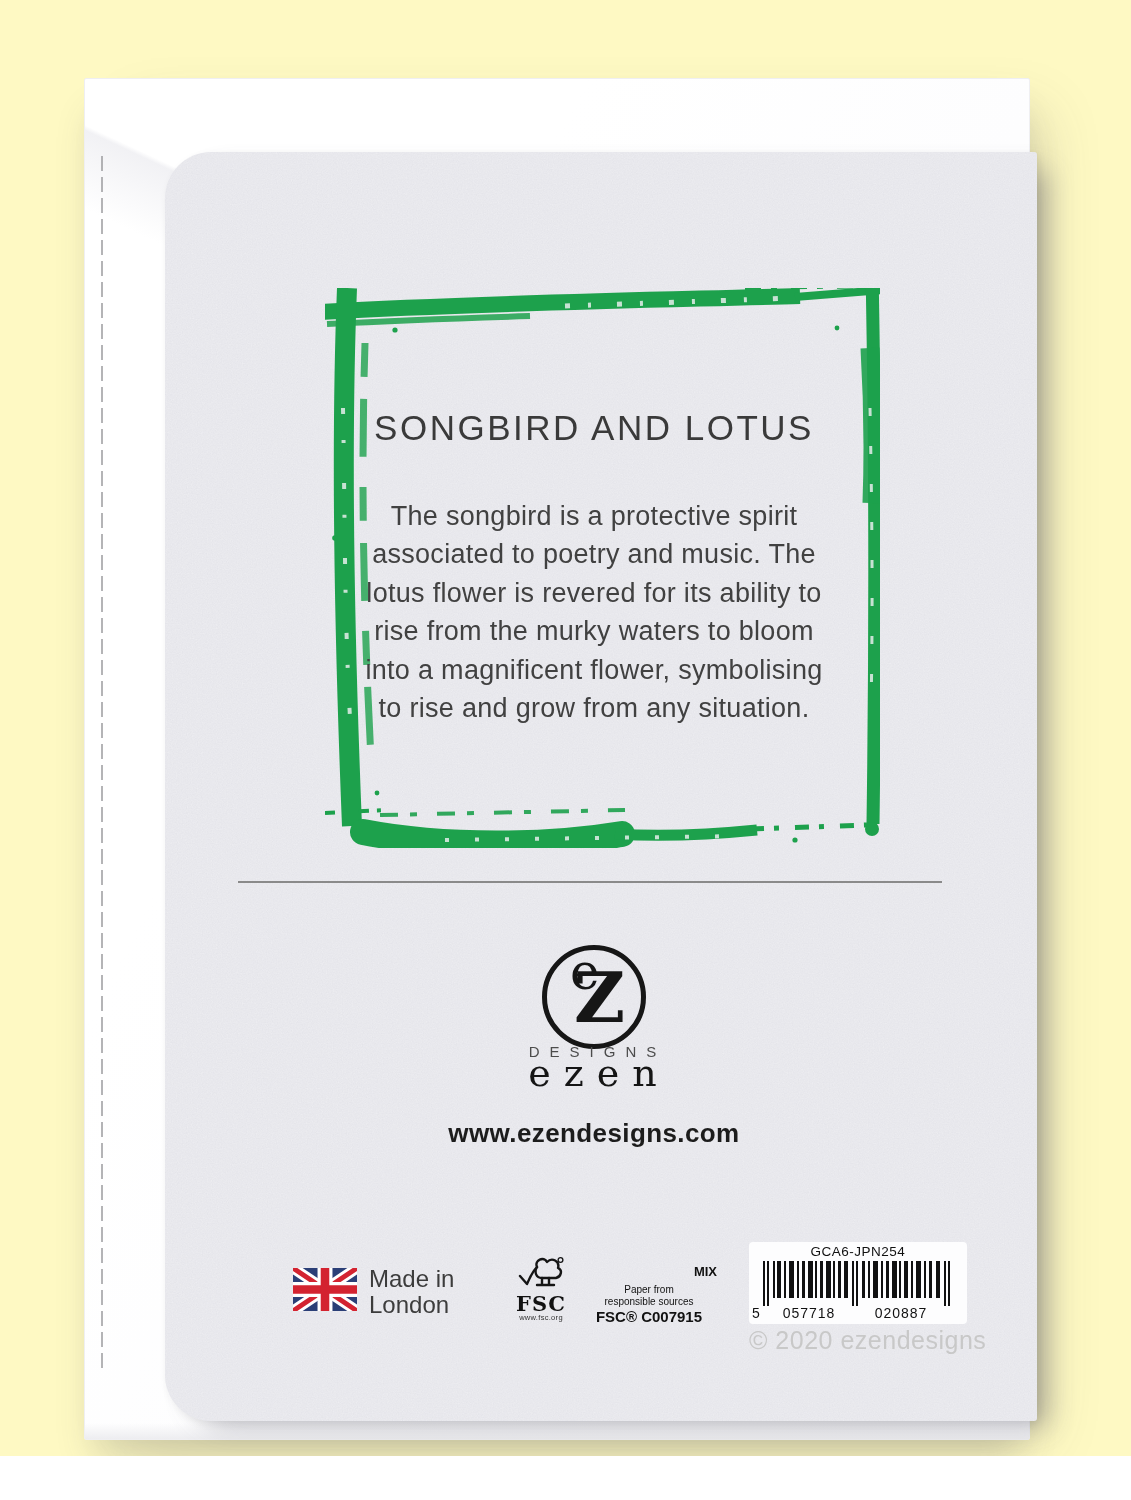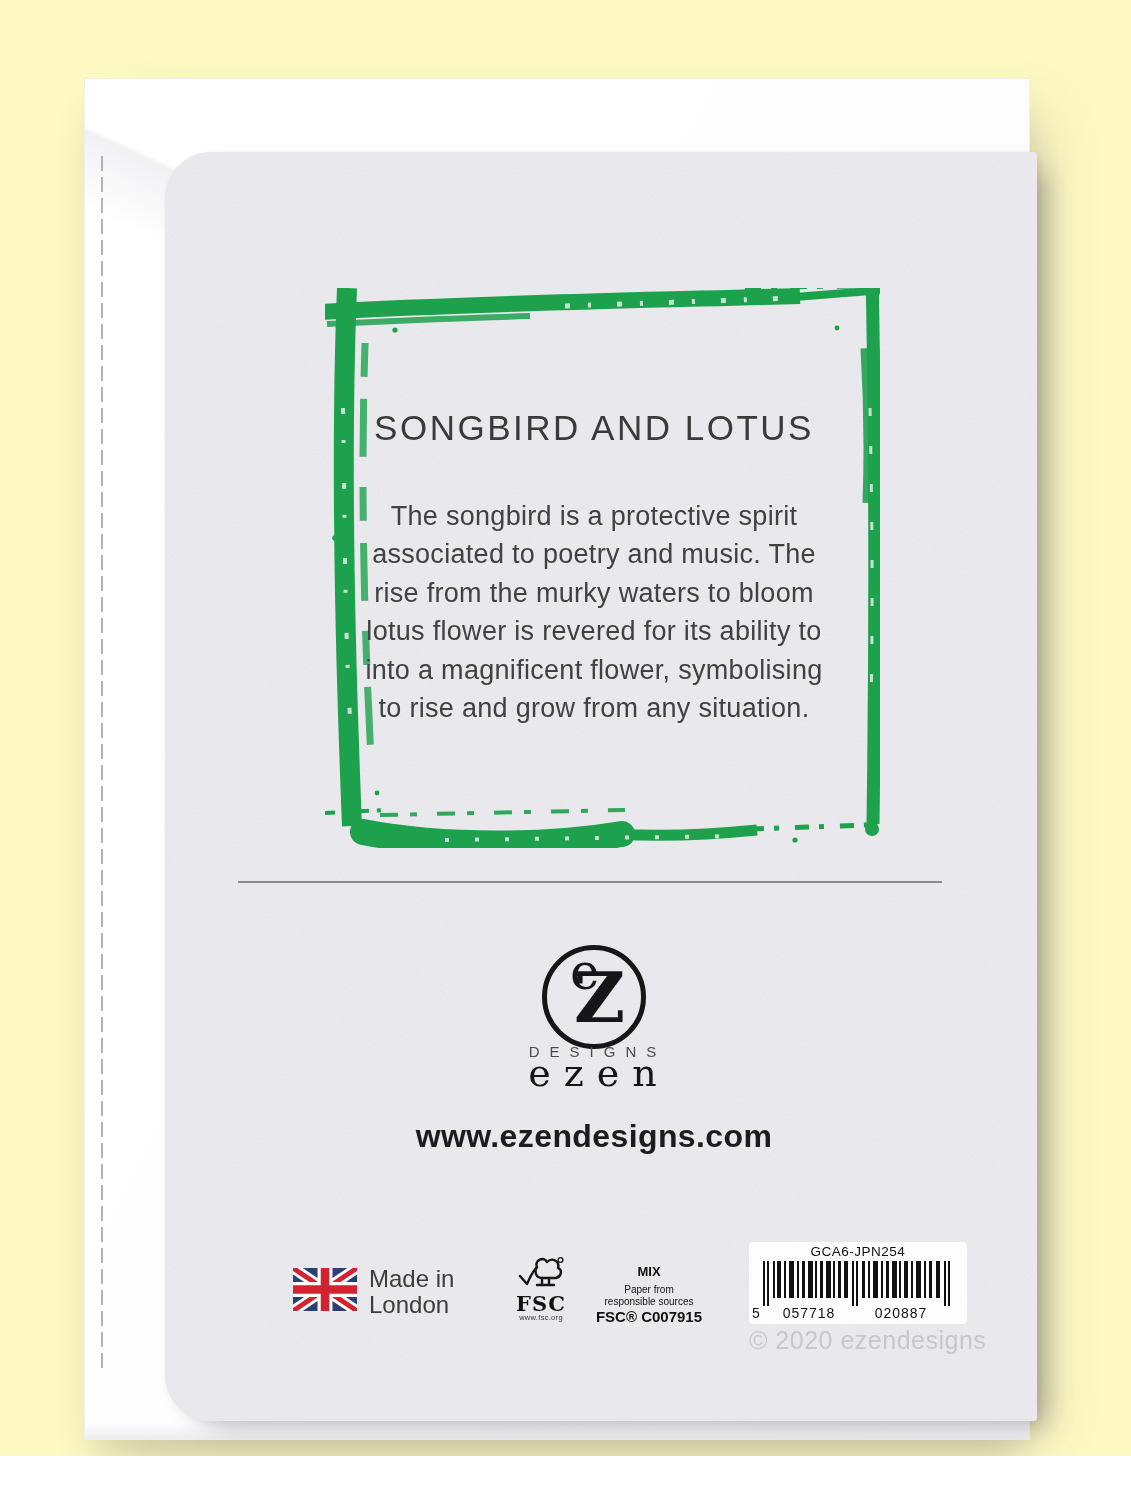"rise from the murky waters" div { order: before "lotus flower is revered for" -> after "lotus flower is revered for" }
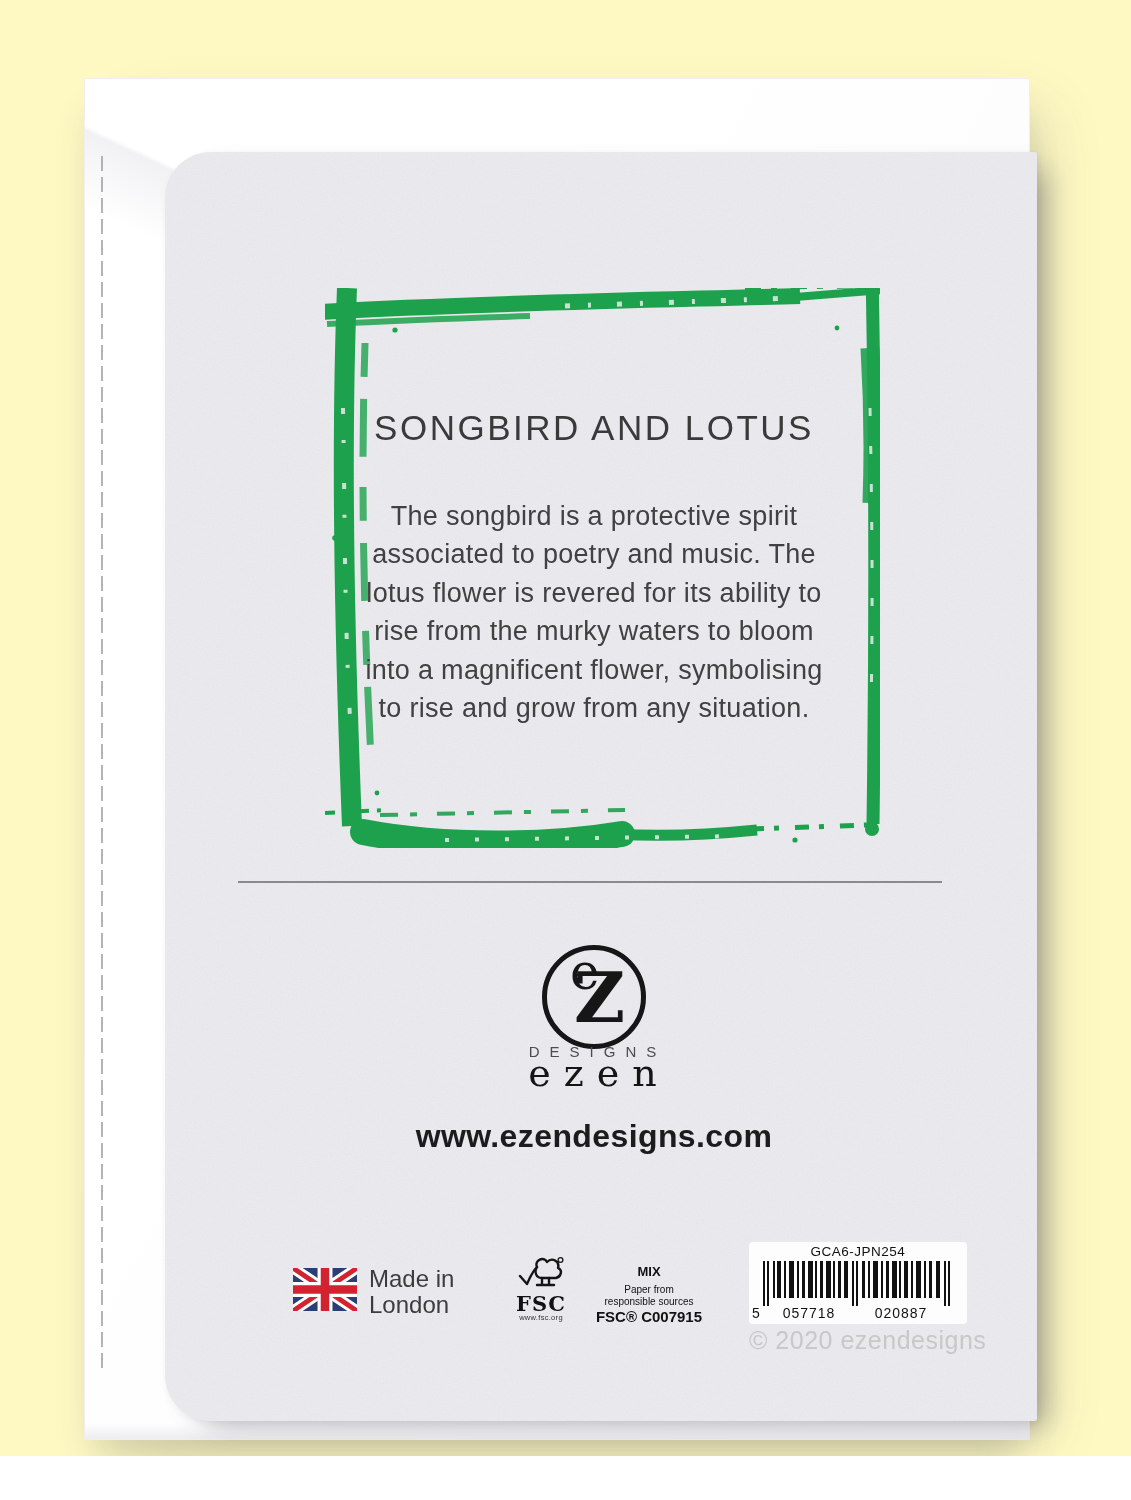"www.ezendesigns.com" .brand-site { font-size: 32px -> 26px }
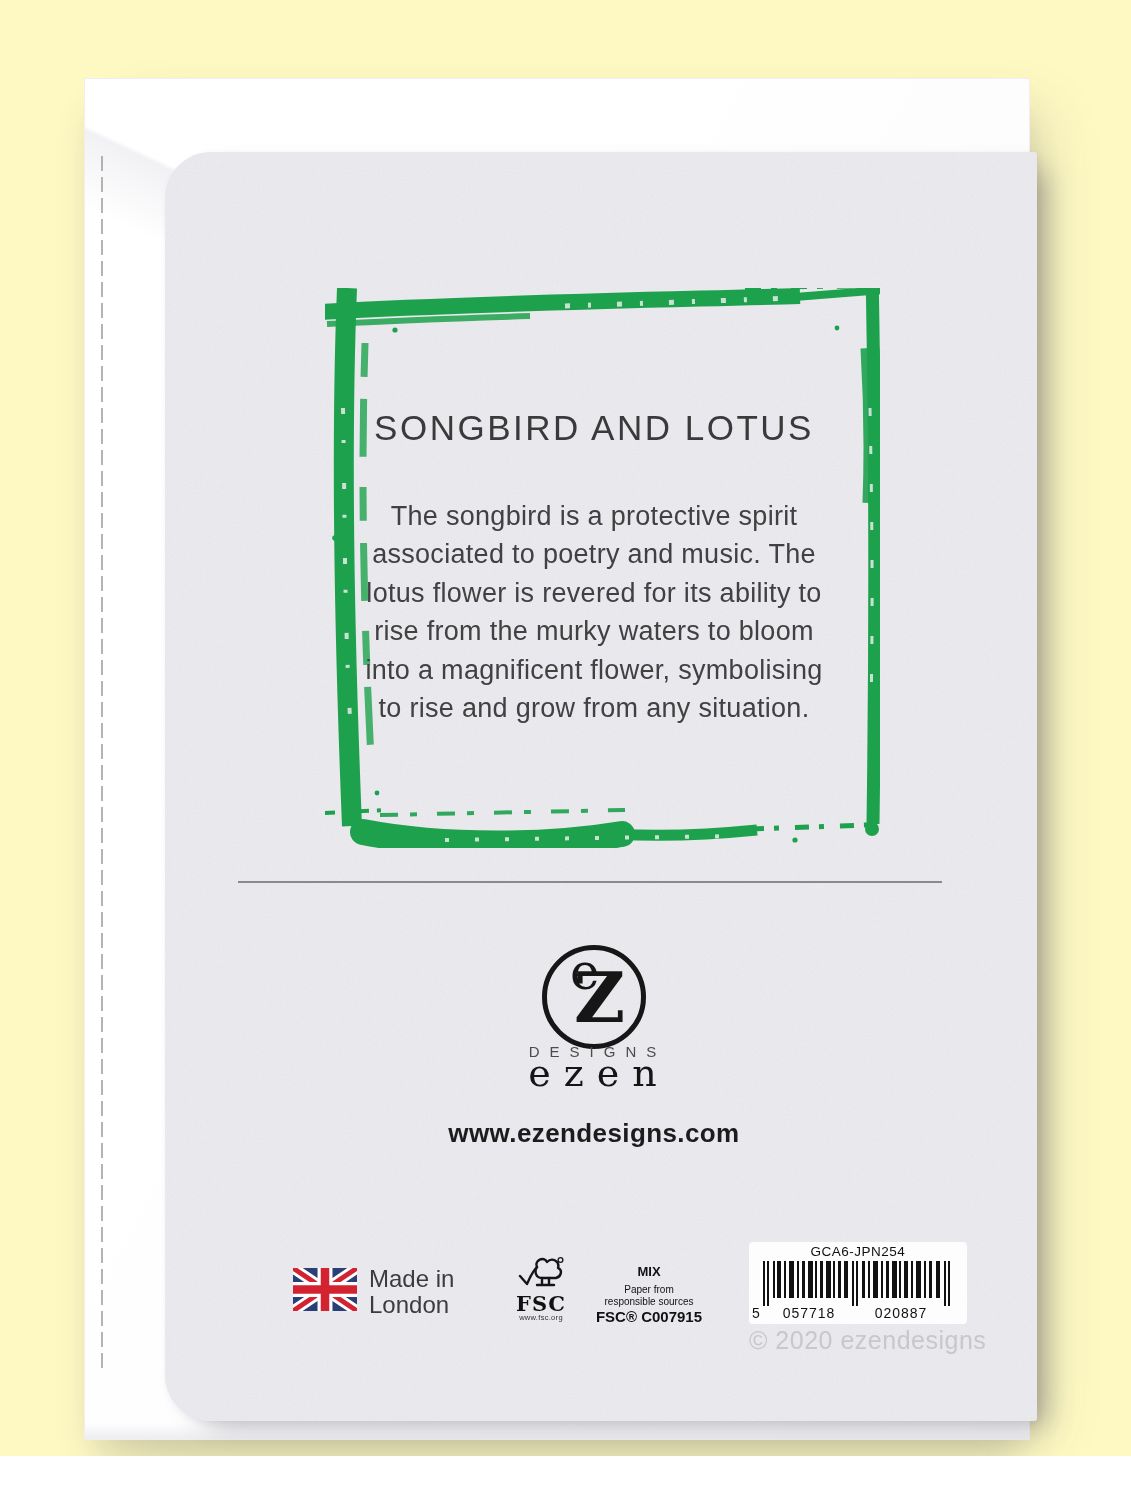"MIX" .mix-label { text-align: none -> right }
